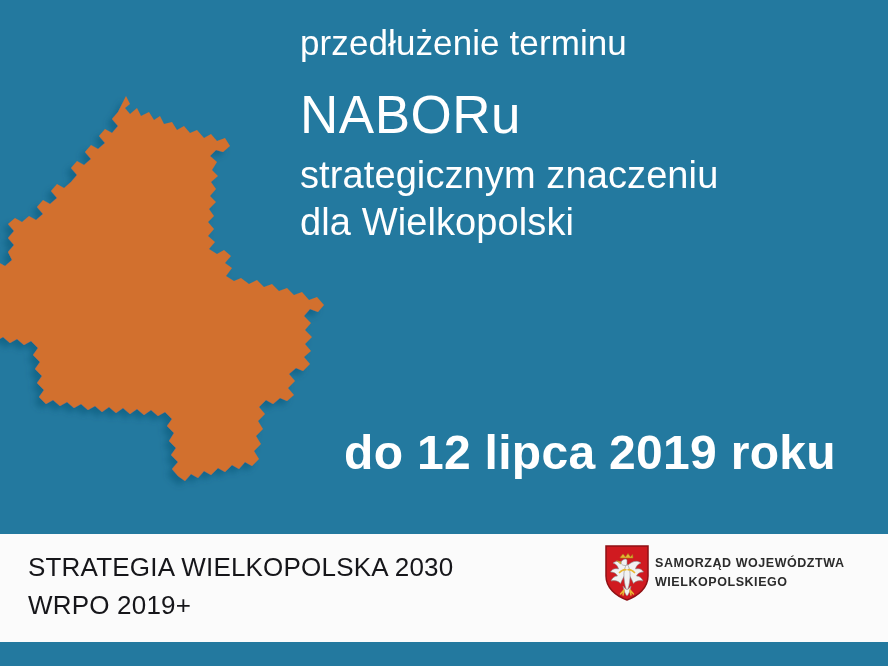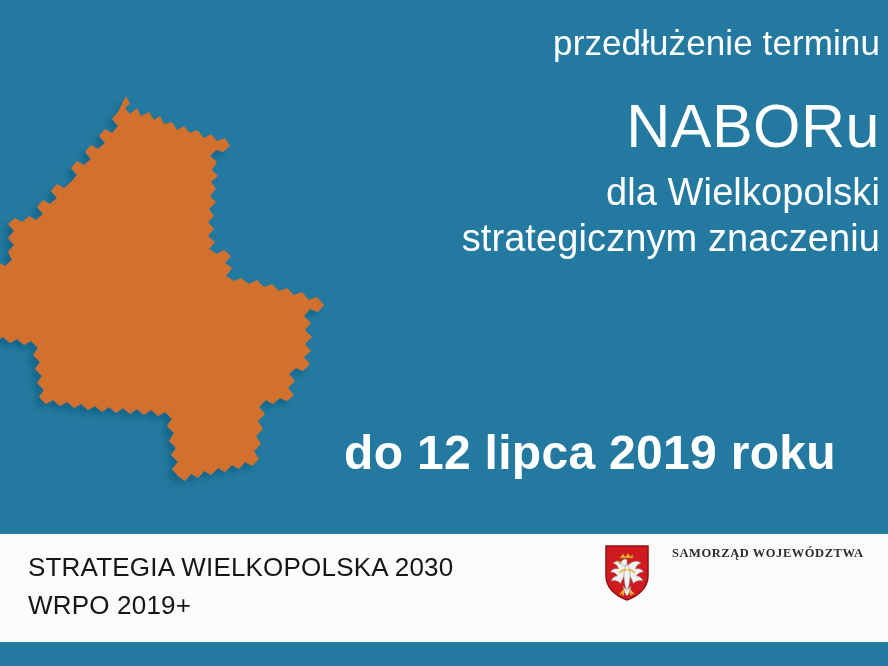"przedłużenie terminu" #headline-block { text-align: right -> left }
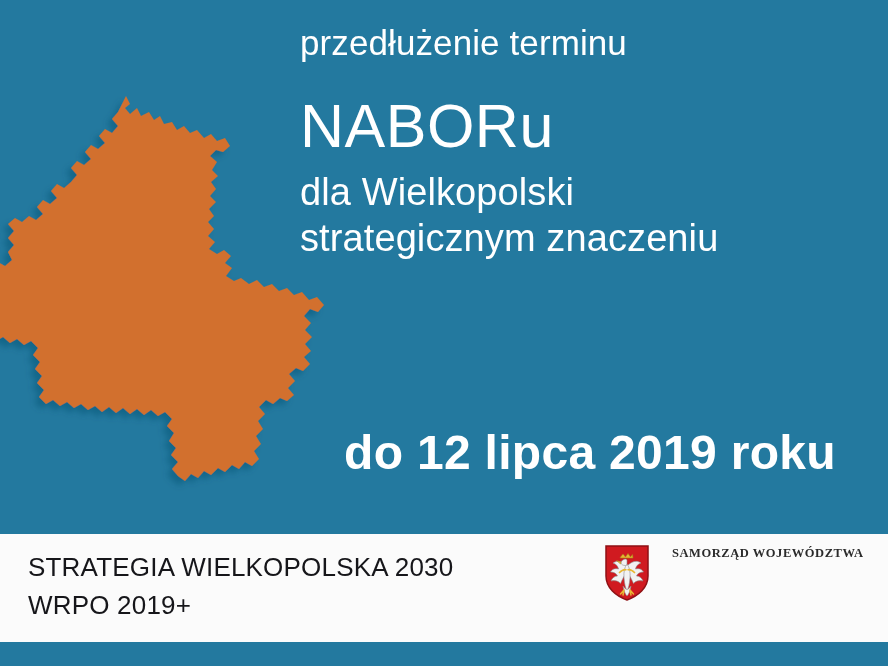"NABORu" .line-huge { font-size: 61px -> 53px; margin-top: 24px -> 18px }
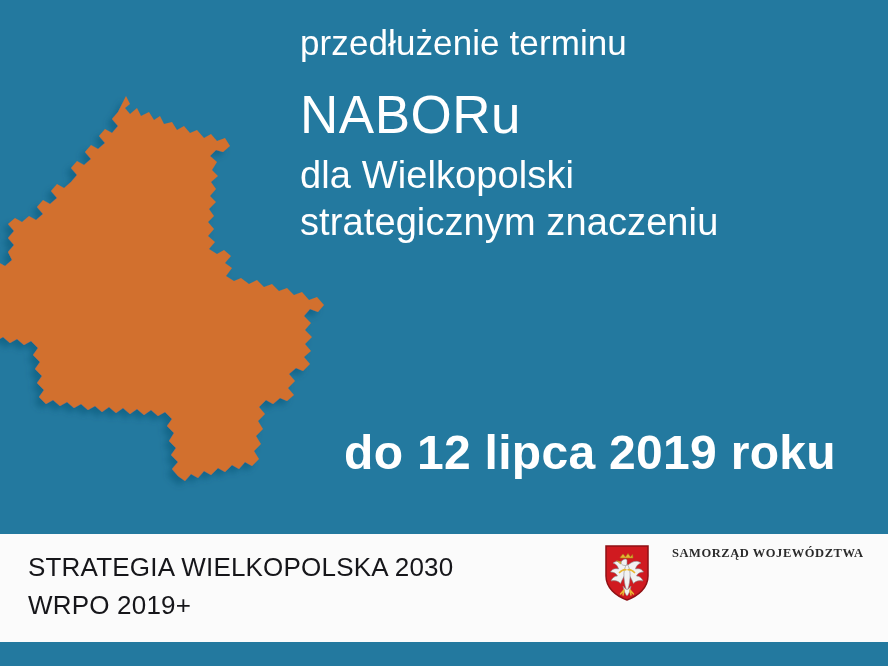"dla Wielkopolski" div.line-mid { order: before "strategicznym znaczeniu" -> after "strategicznym znaczeniu" }
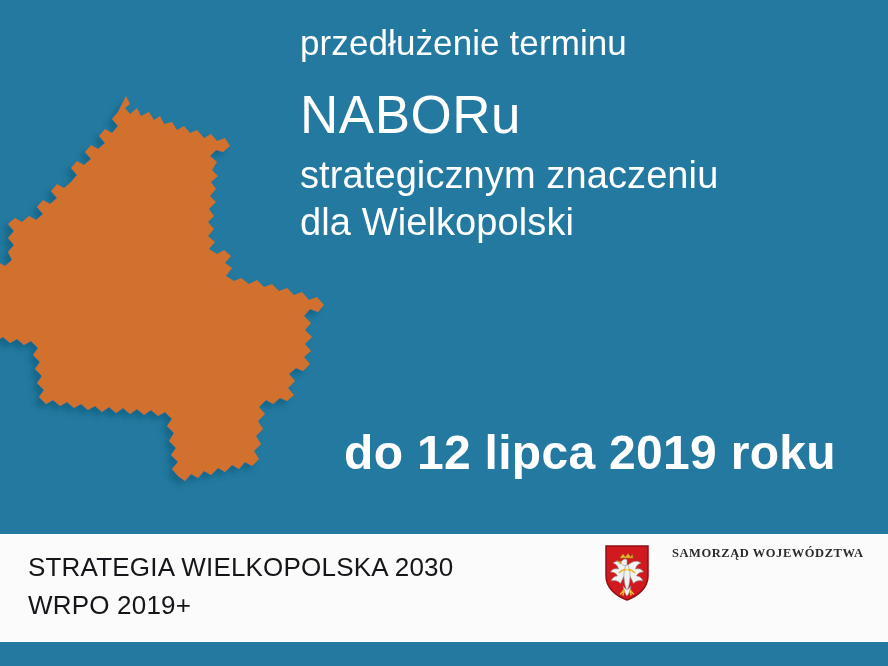"SAMORZĄD WOJEWÓDZTWA" #logo-group { align-items: none -> center; font-family: Liberation Serif, serif -> none; gap: 22px -> 5px }
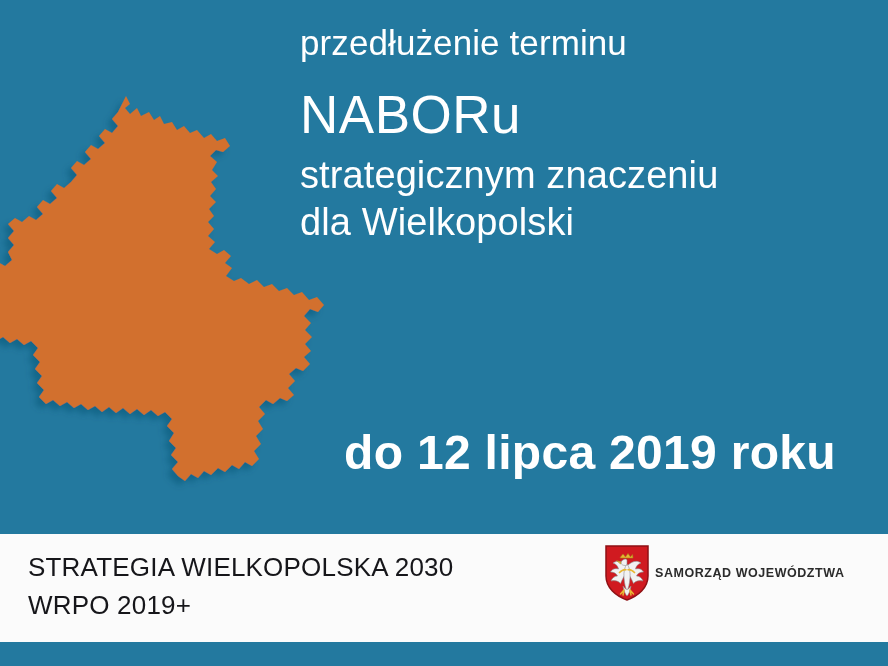"WIELKOPOLSKIEGO" div { html: none -> <div>WIELKOPOLSKIEGO</div> }
